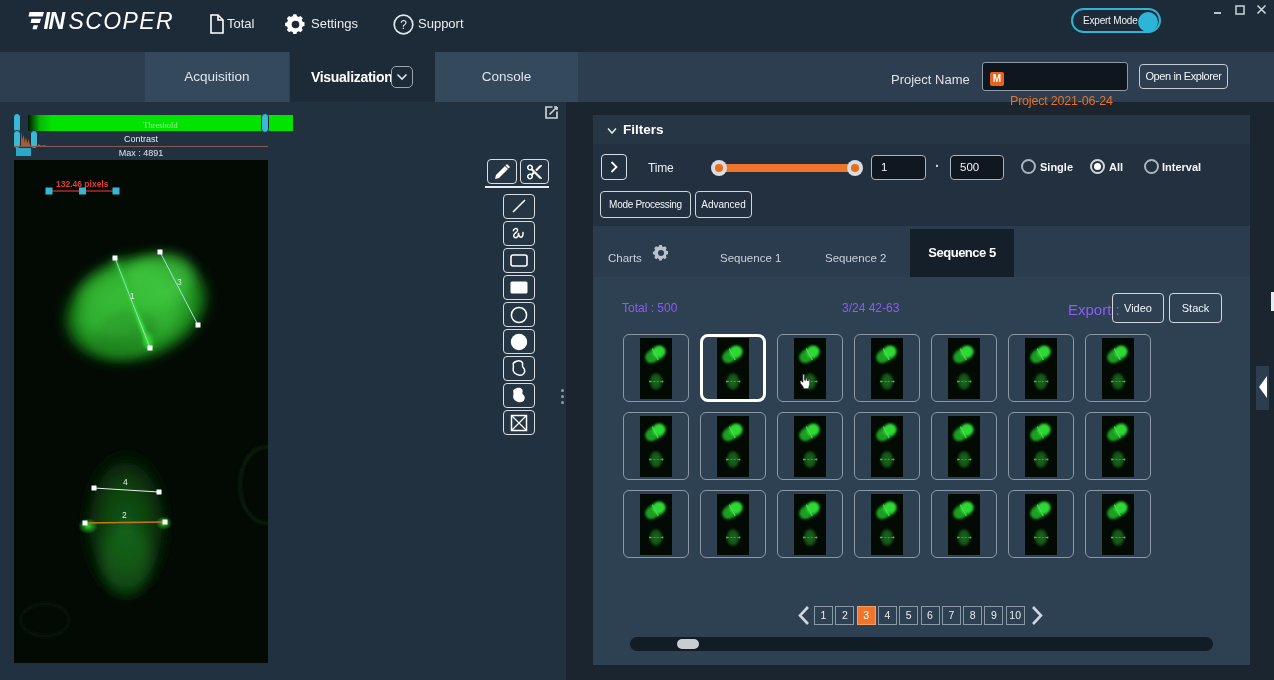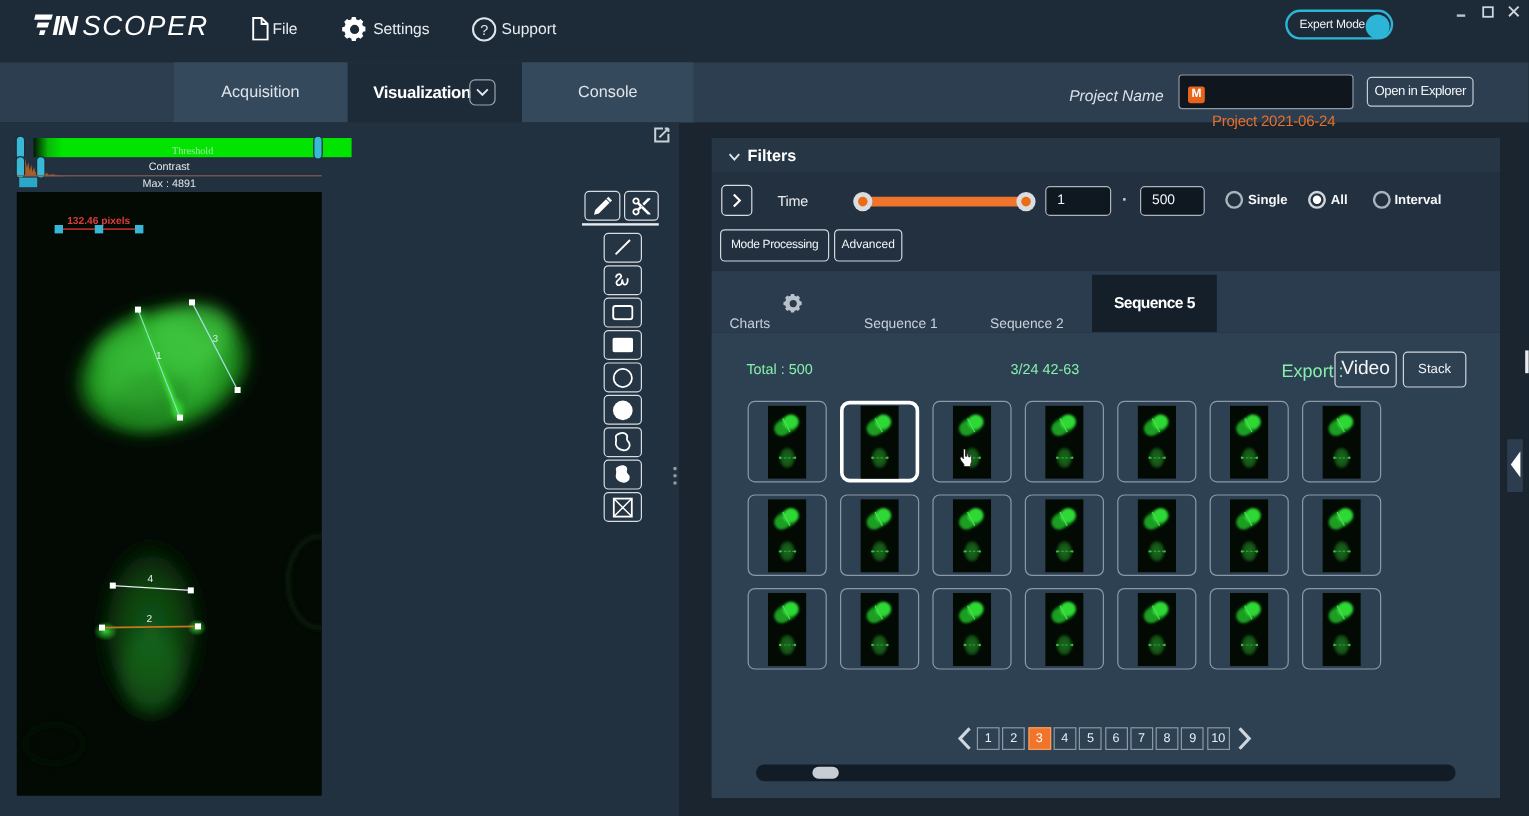"File" div.menu-item { text: File -> Total }
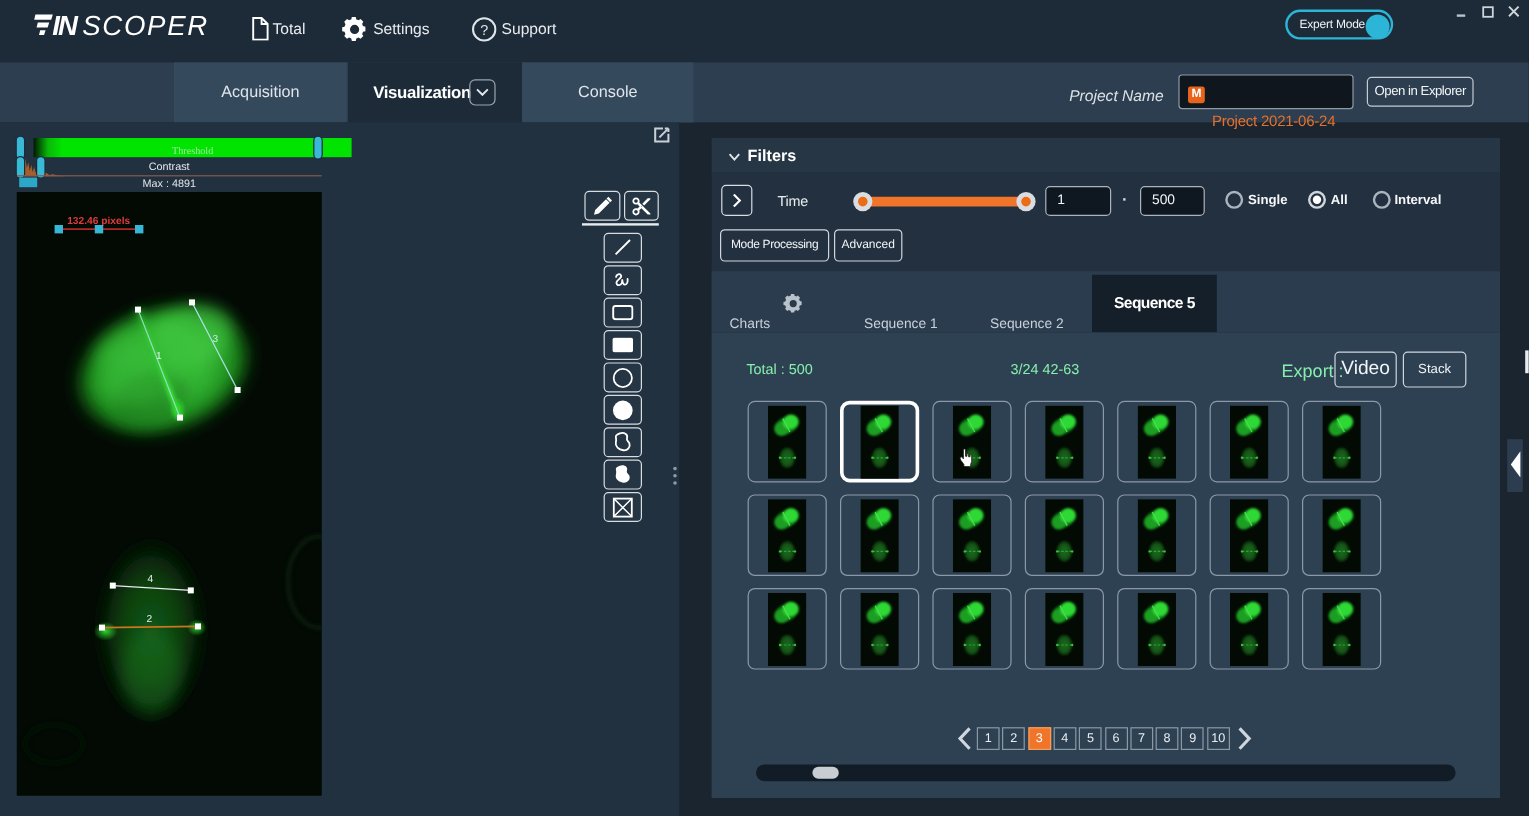"Project Name" #pn-label { font-style: italic -> none }
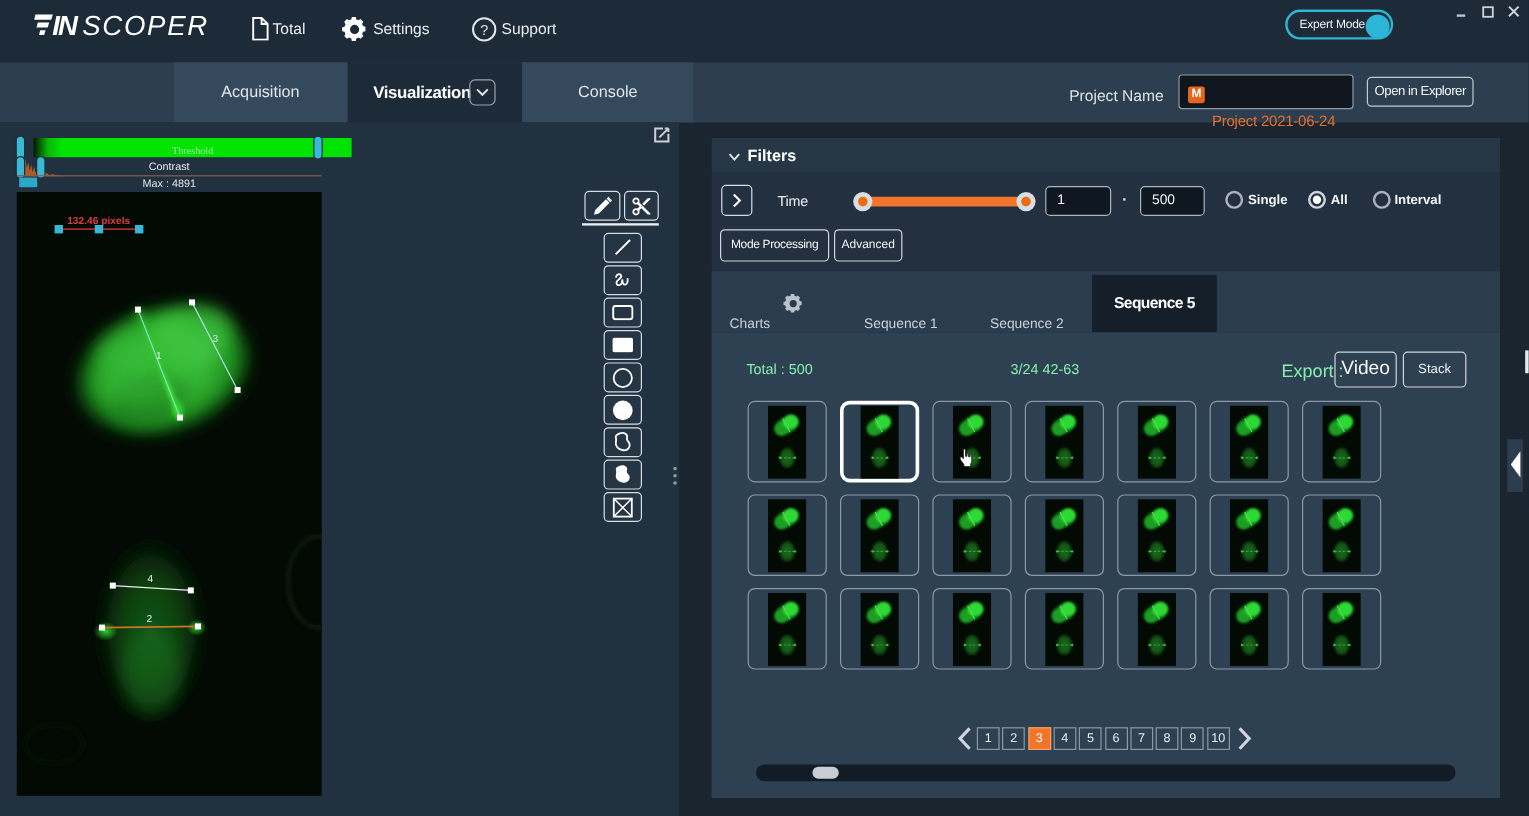"Charts" .seqtab { top: 16px -> 4px }
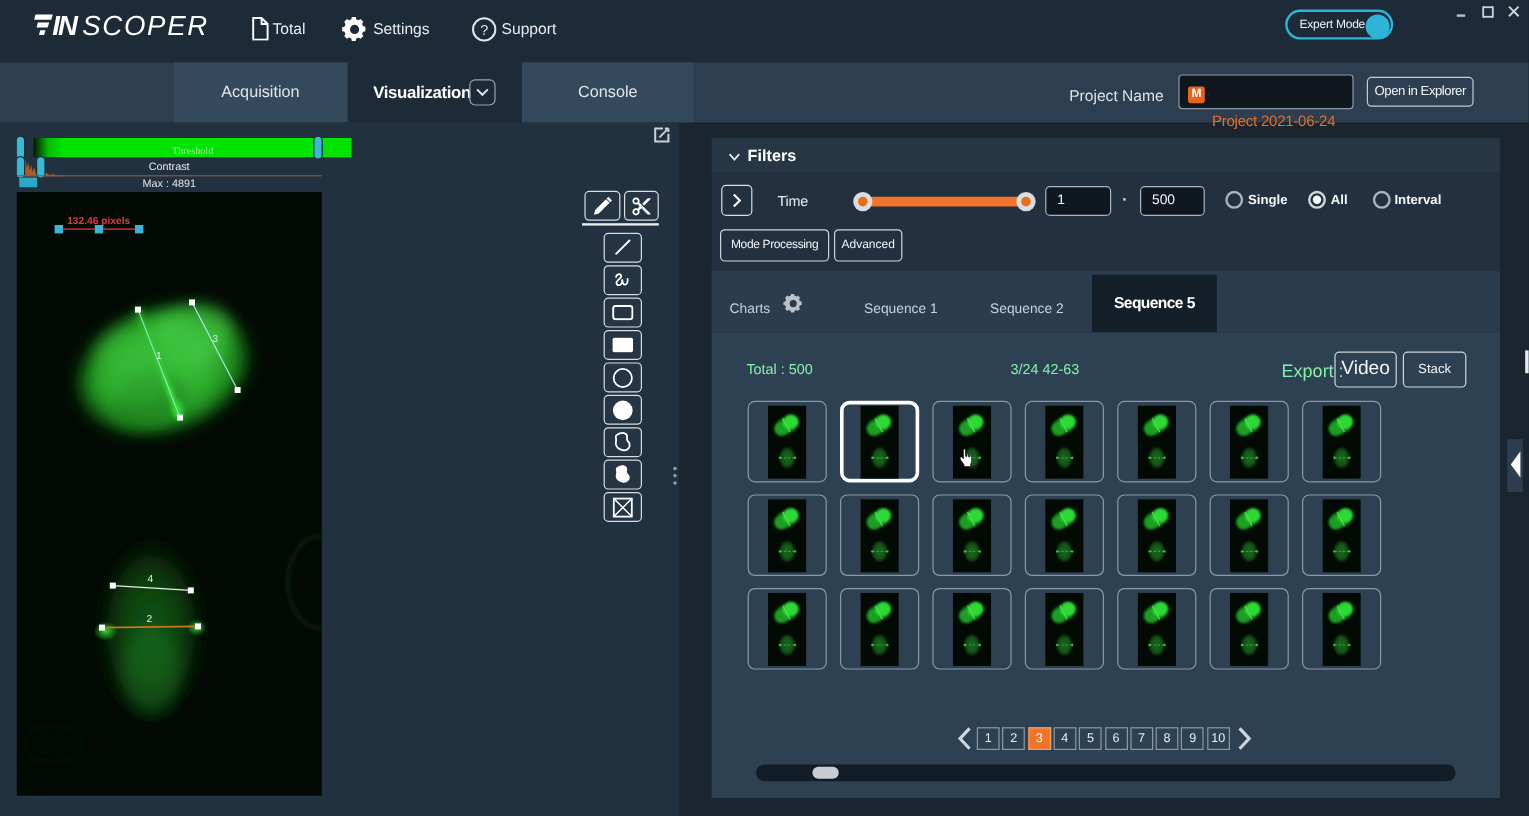"Total : 500" #info-row { color: #86efac -> #8b5cf6 }
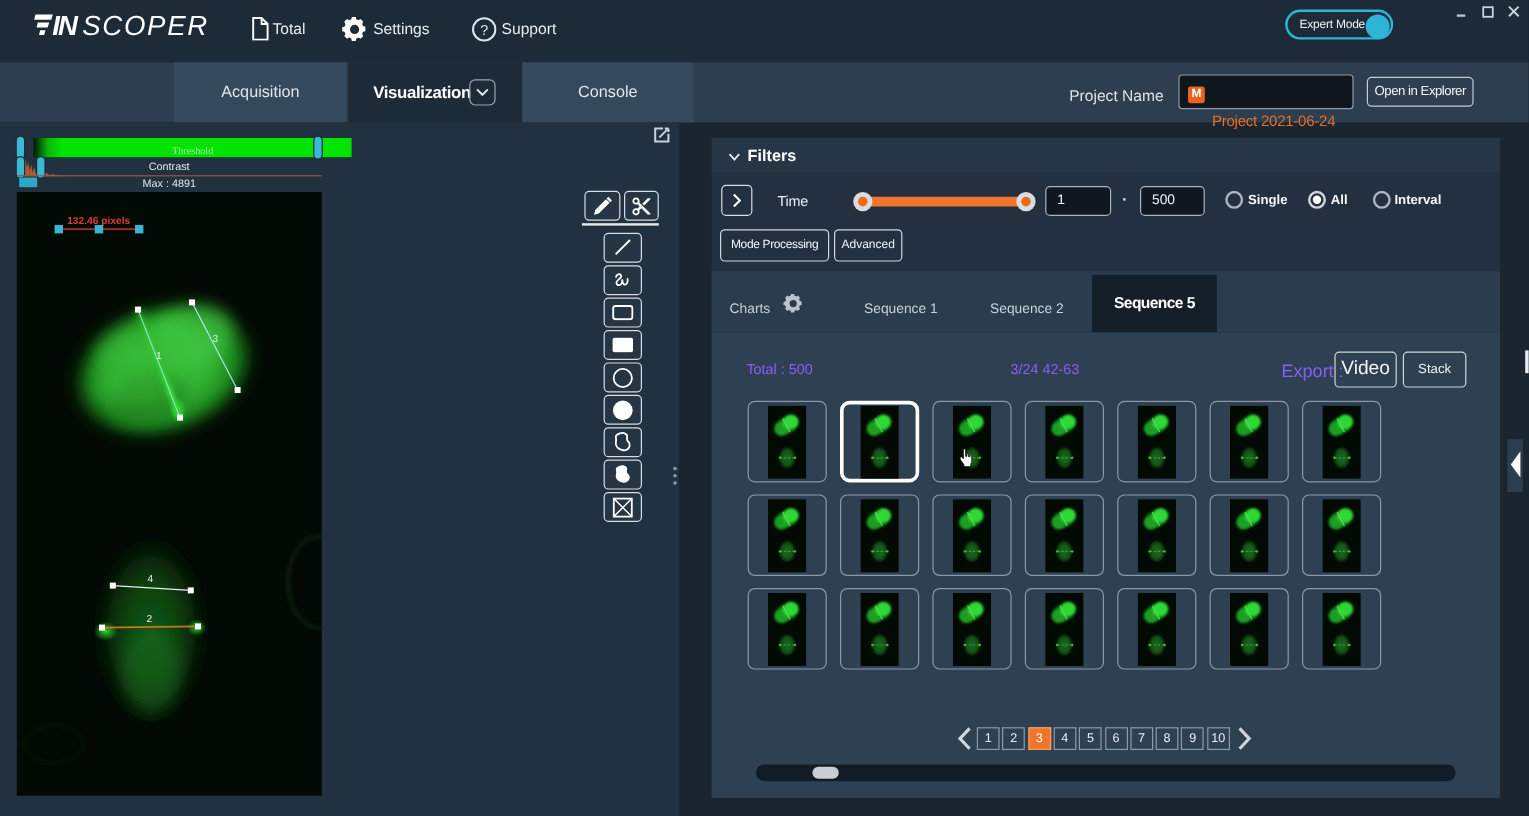"Video" #export-video { font-size: 16px -> 11px }
